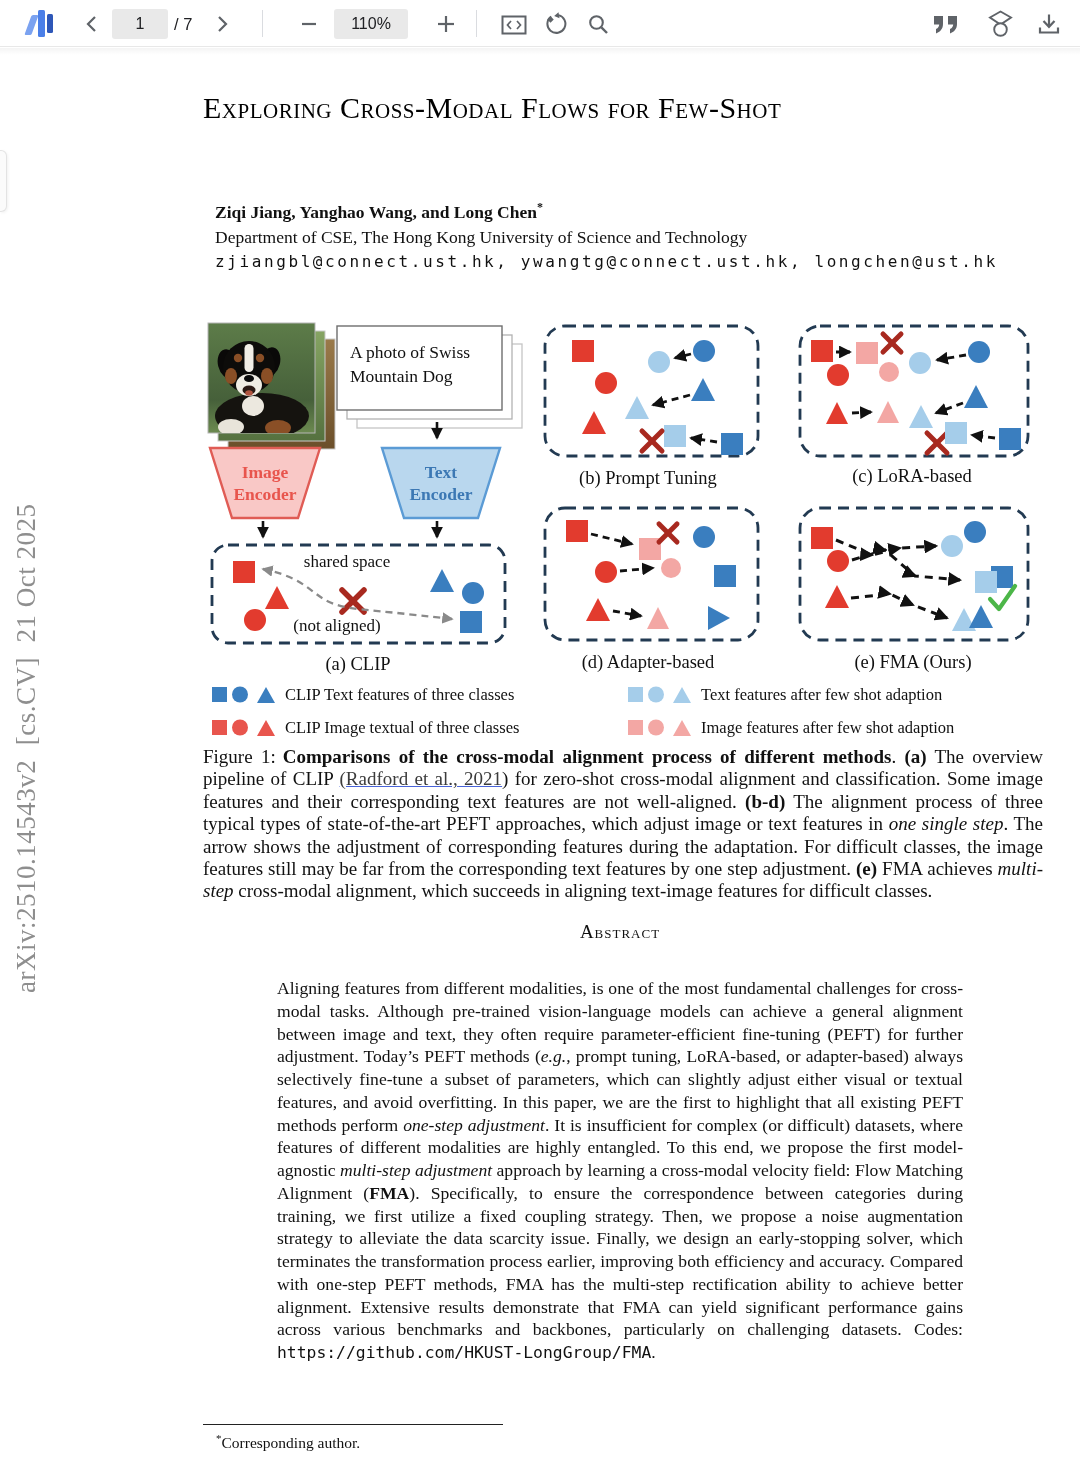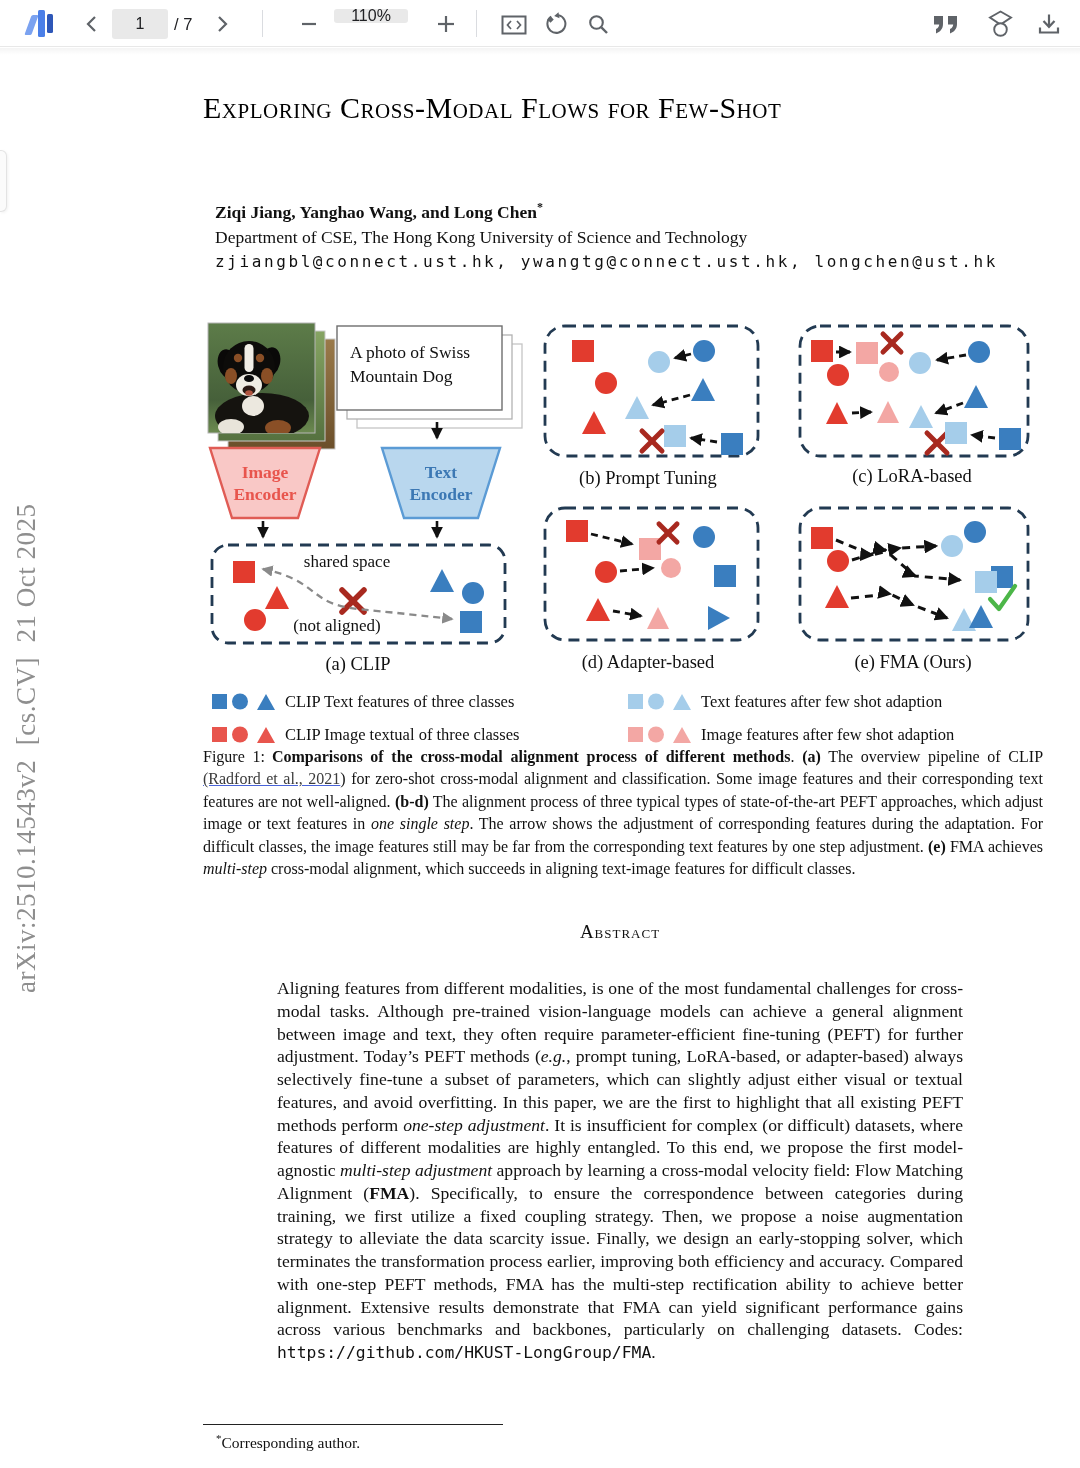"110%" div.tb { height: 14px -> 30px }
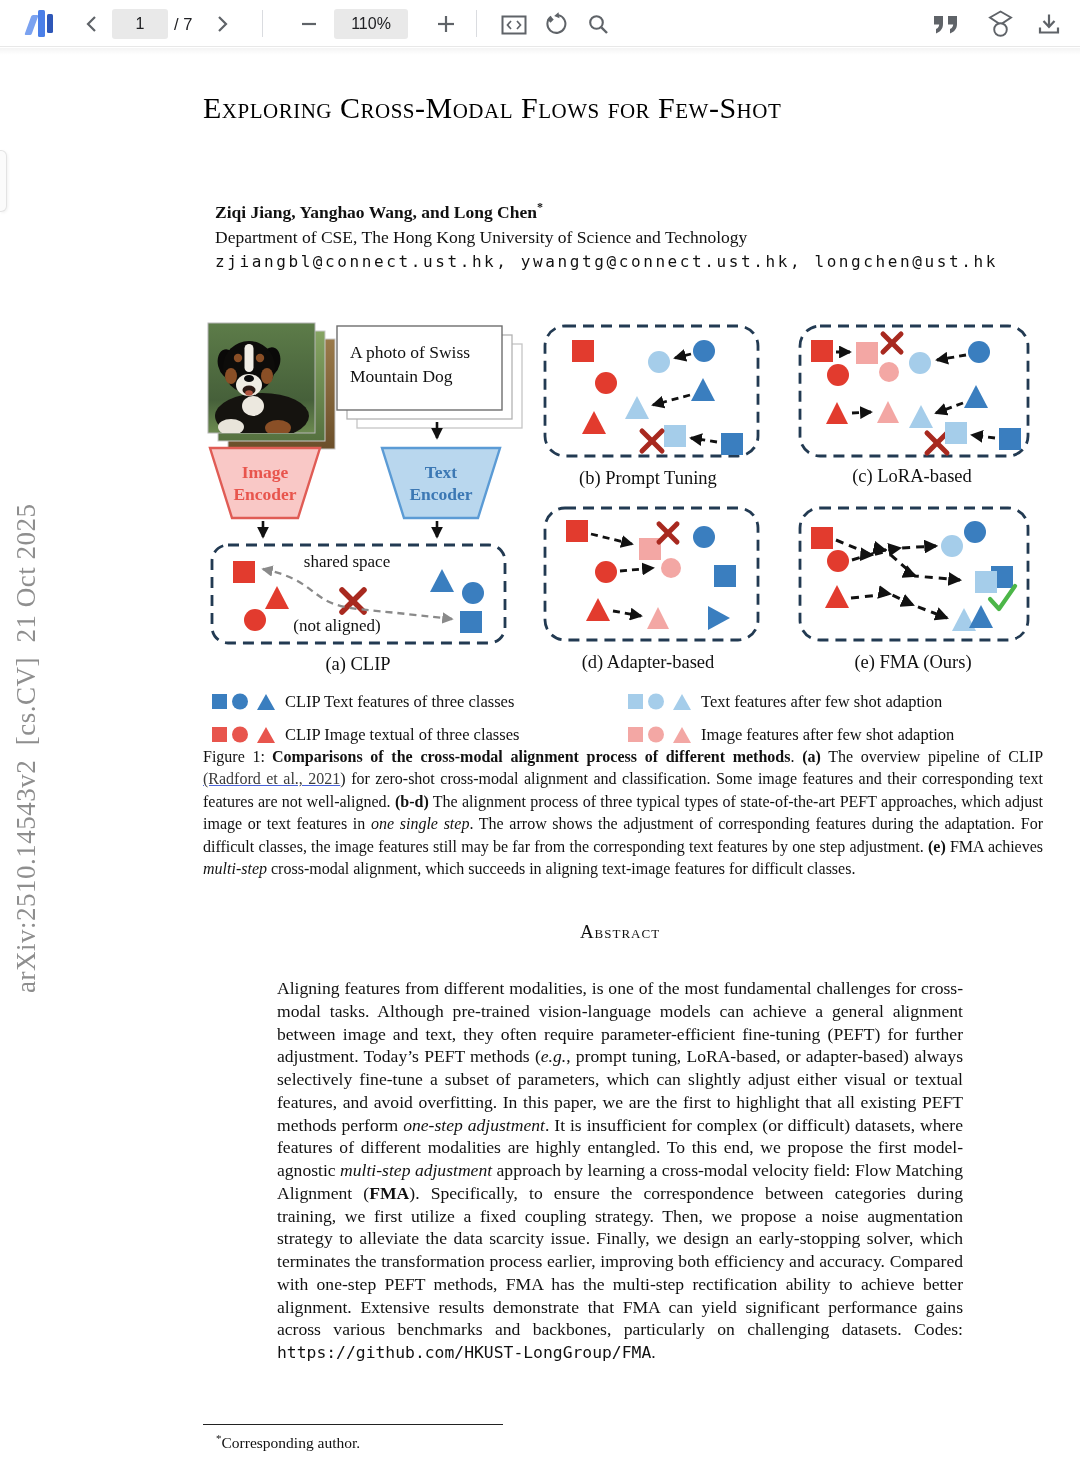"CLIP Text features of three" .legend-row { margin-top: 7px -> none }
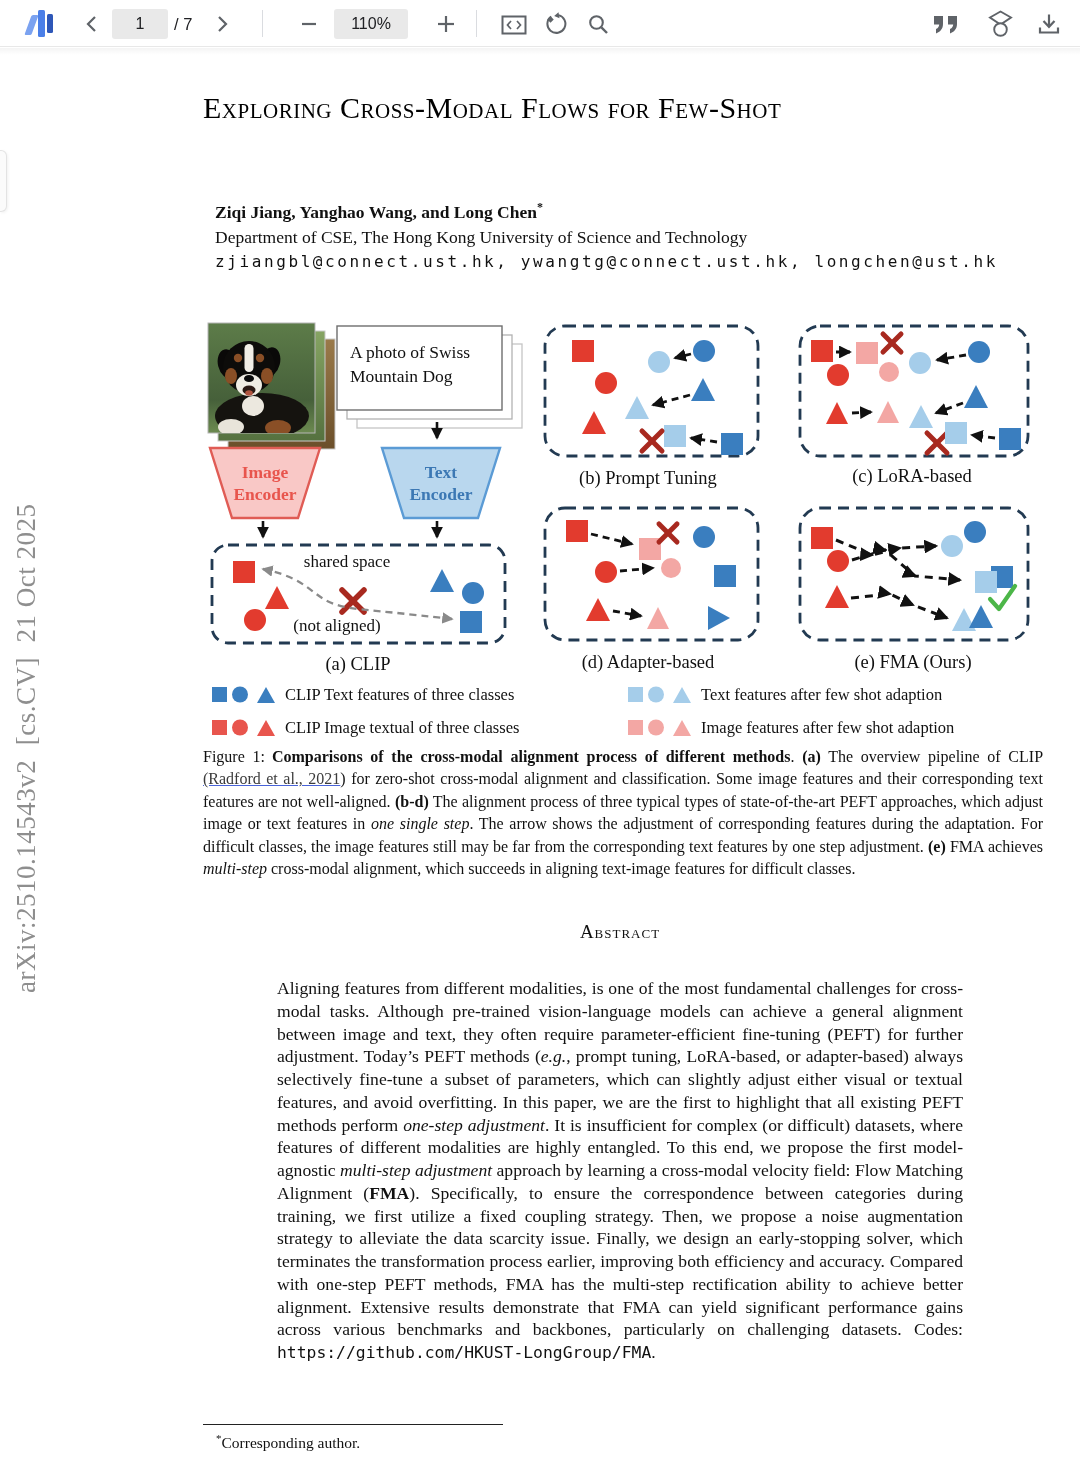"Figure 1: Comparisons of the" .figcaption { font-size: 16px -> 19px }
